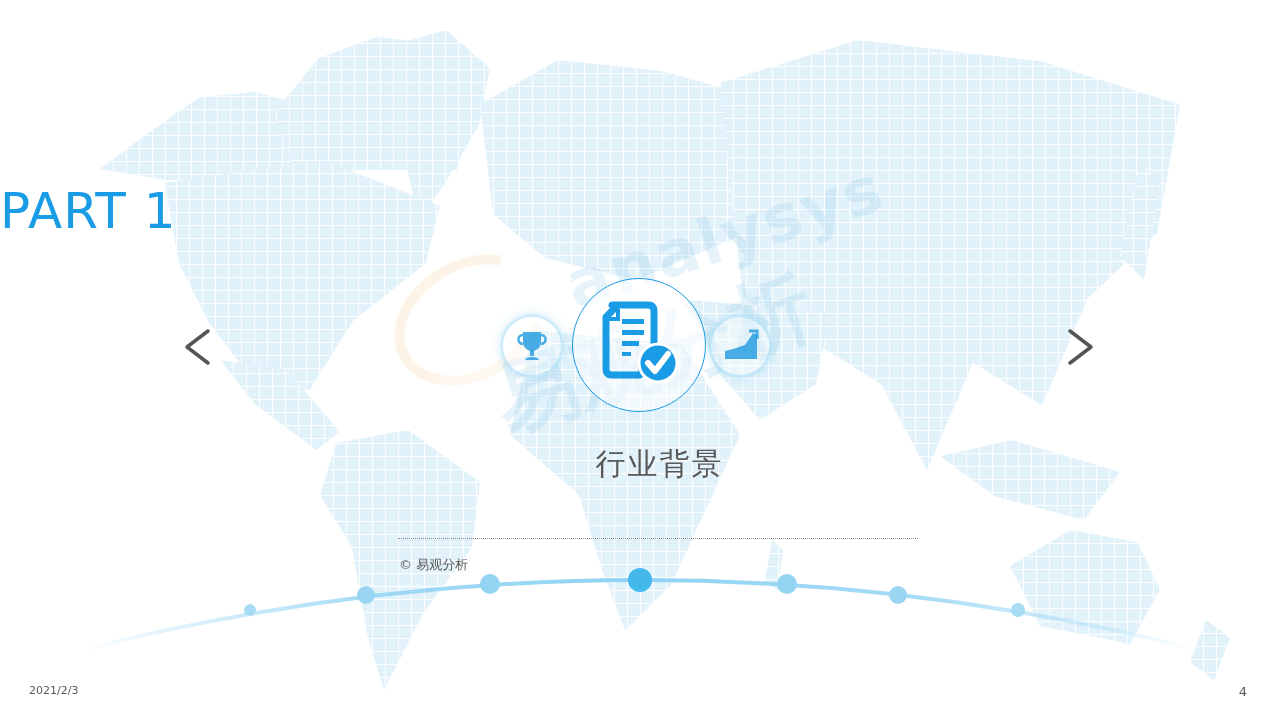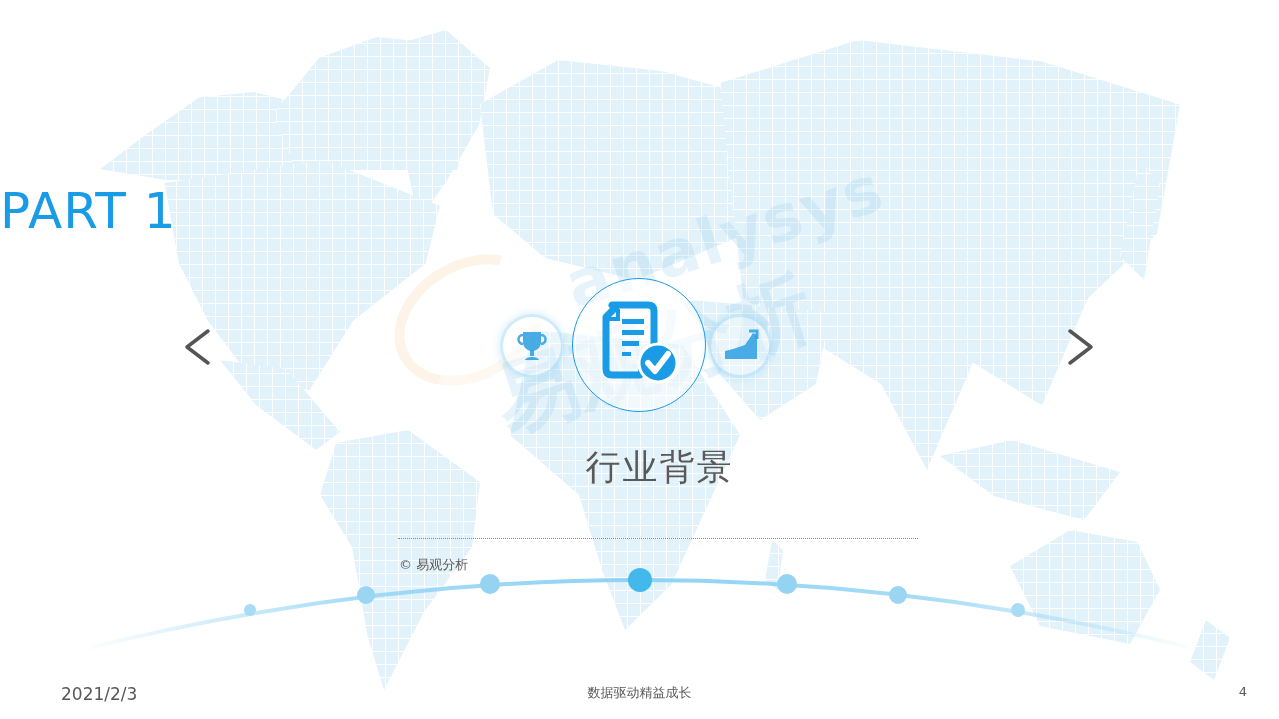"行业背景" .subtitle { font-size: 35px -> 30px }
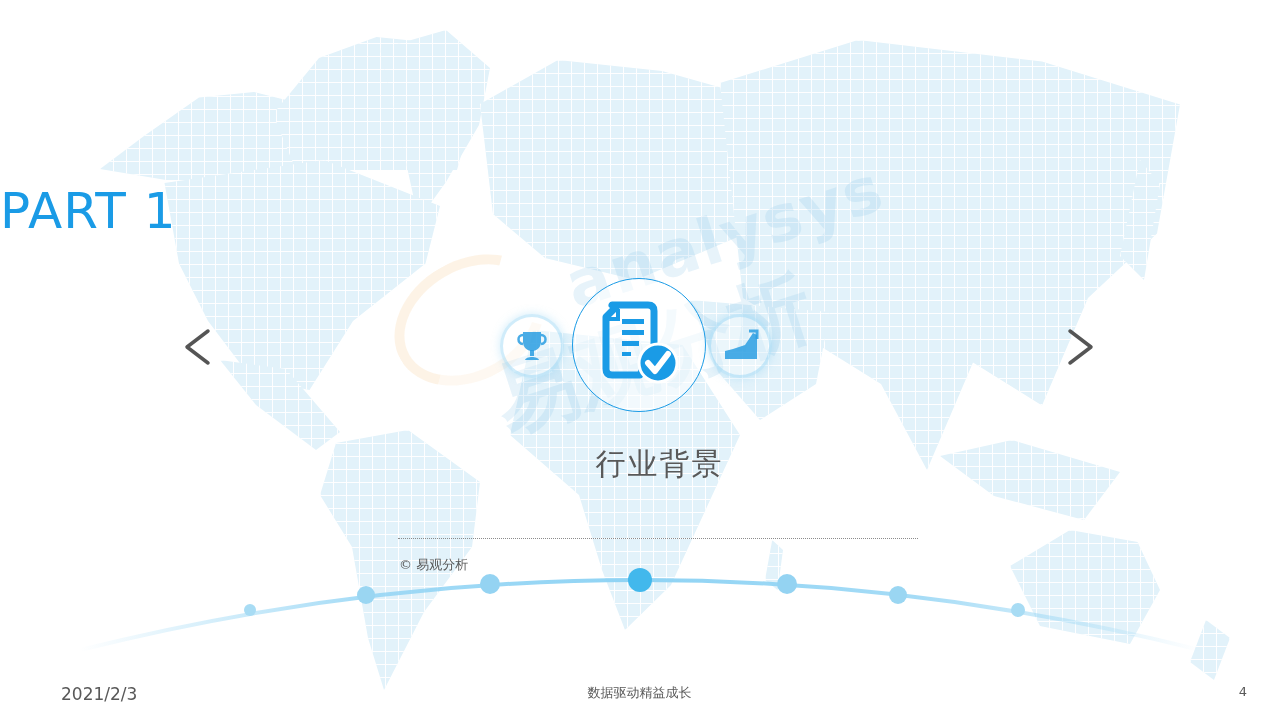"2021/2/3" .footer-date { font-size: 17px -> 11px; margin-left: 32px -> none }
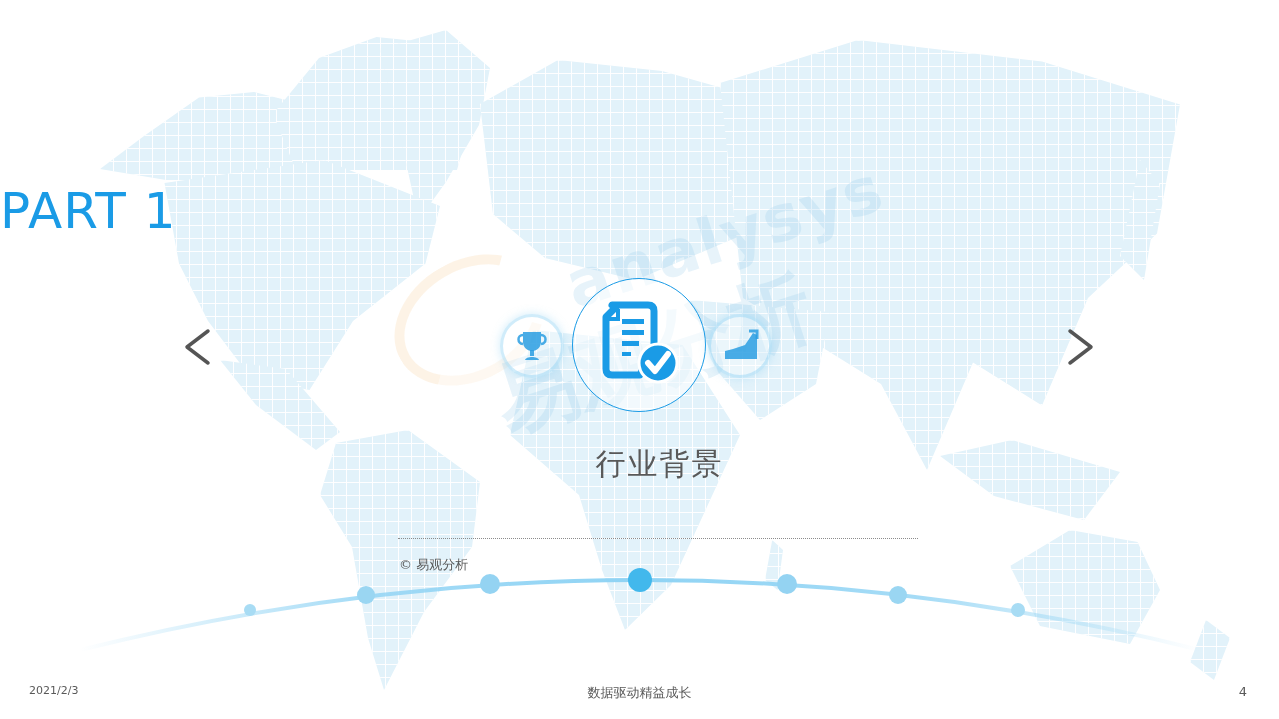"数据驱动精益成长" div.footer-center { html: <div>数据驱动精益成长</div> -> none }
